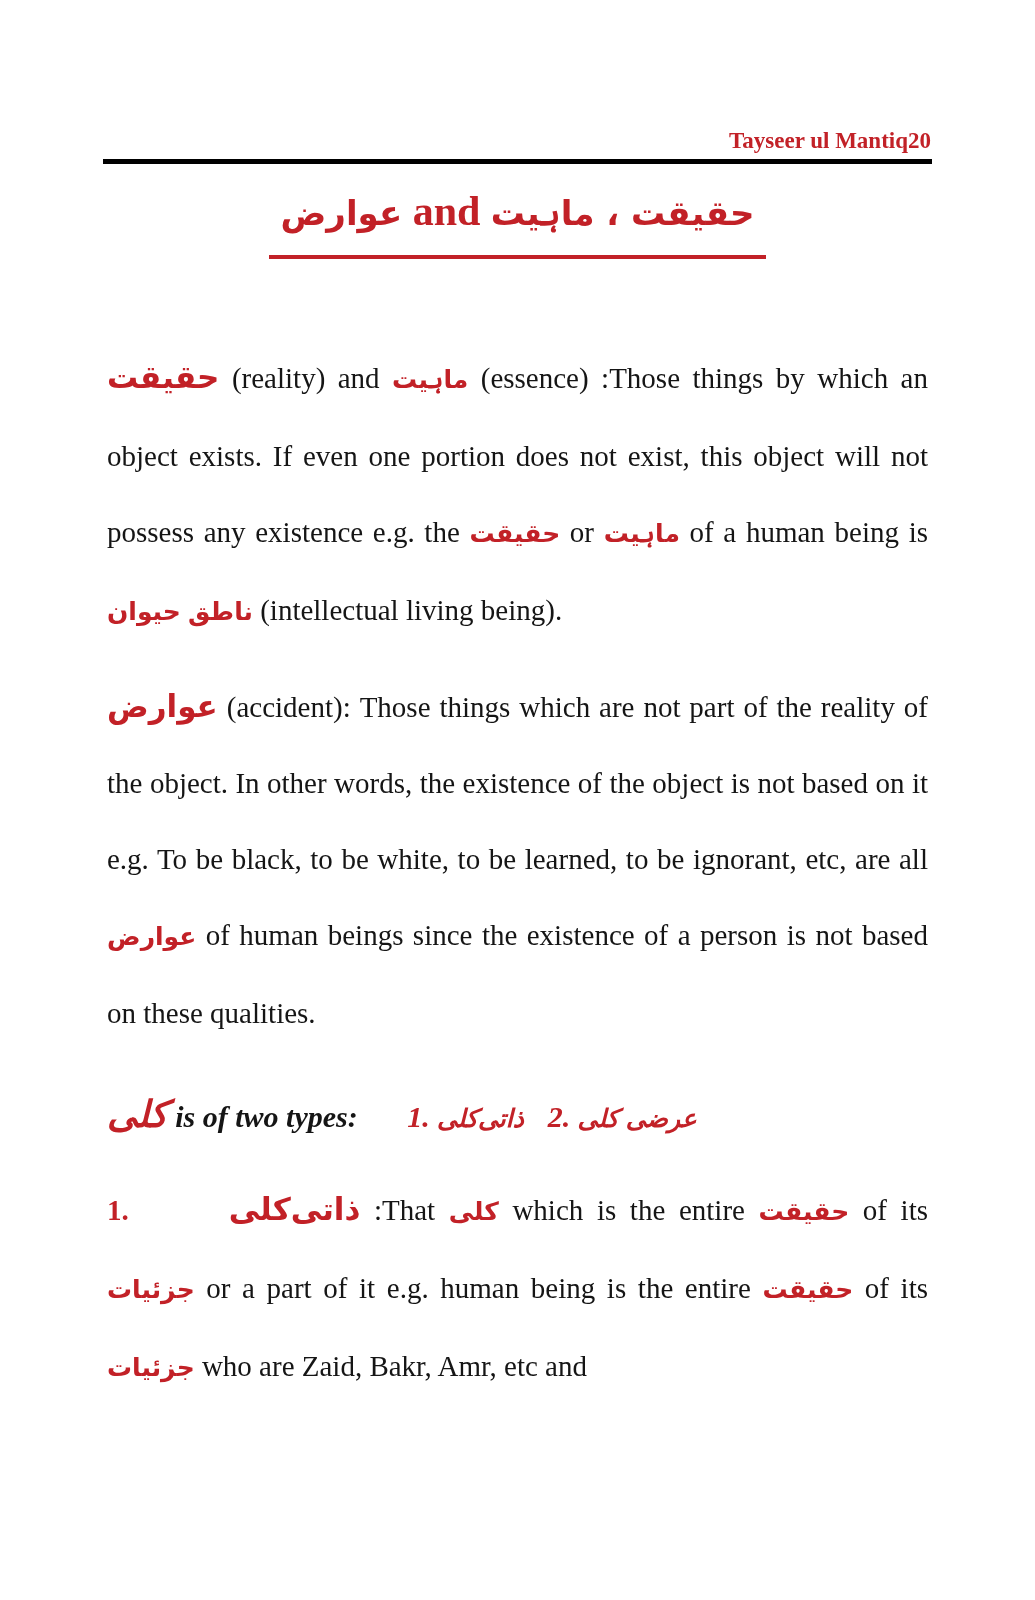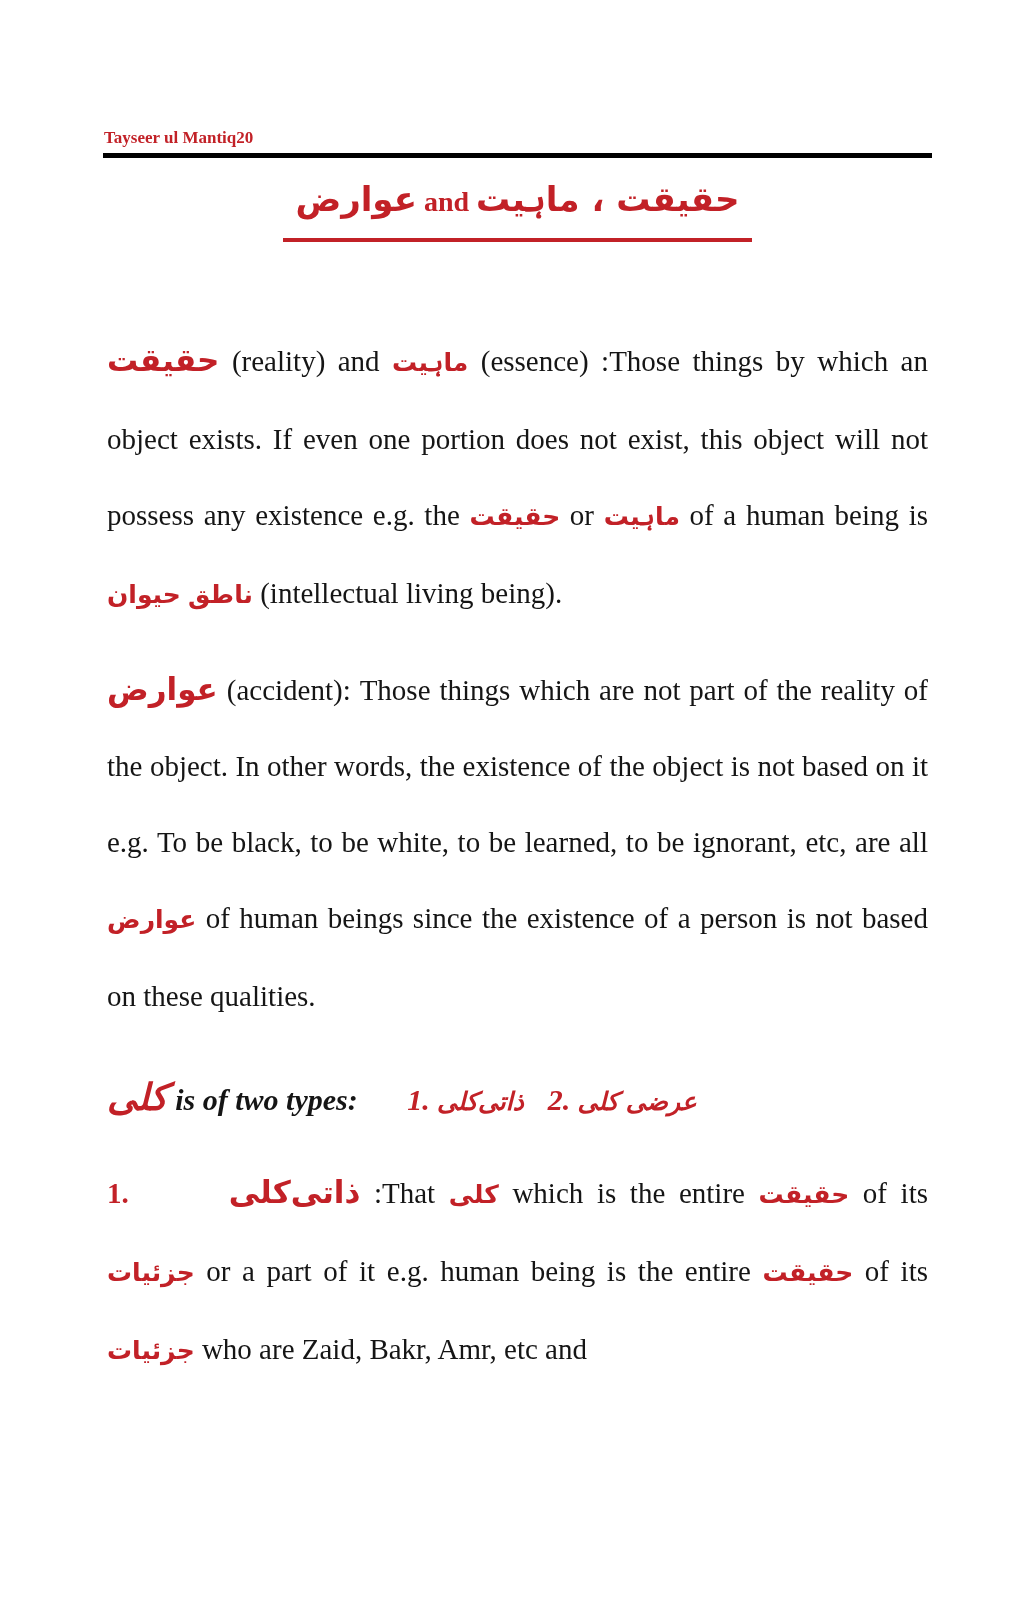"Tayseer ul Mantiq" .header { font-size: 17px -> 23px; justify-content: flex-start -> flex-end }
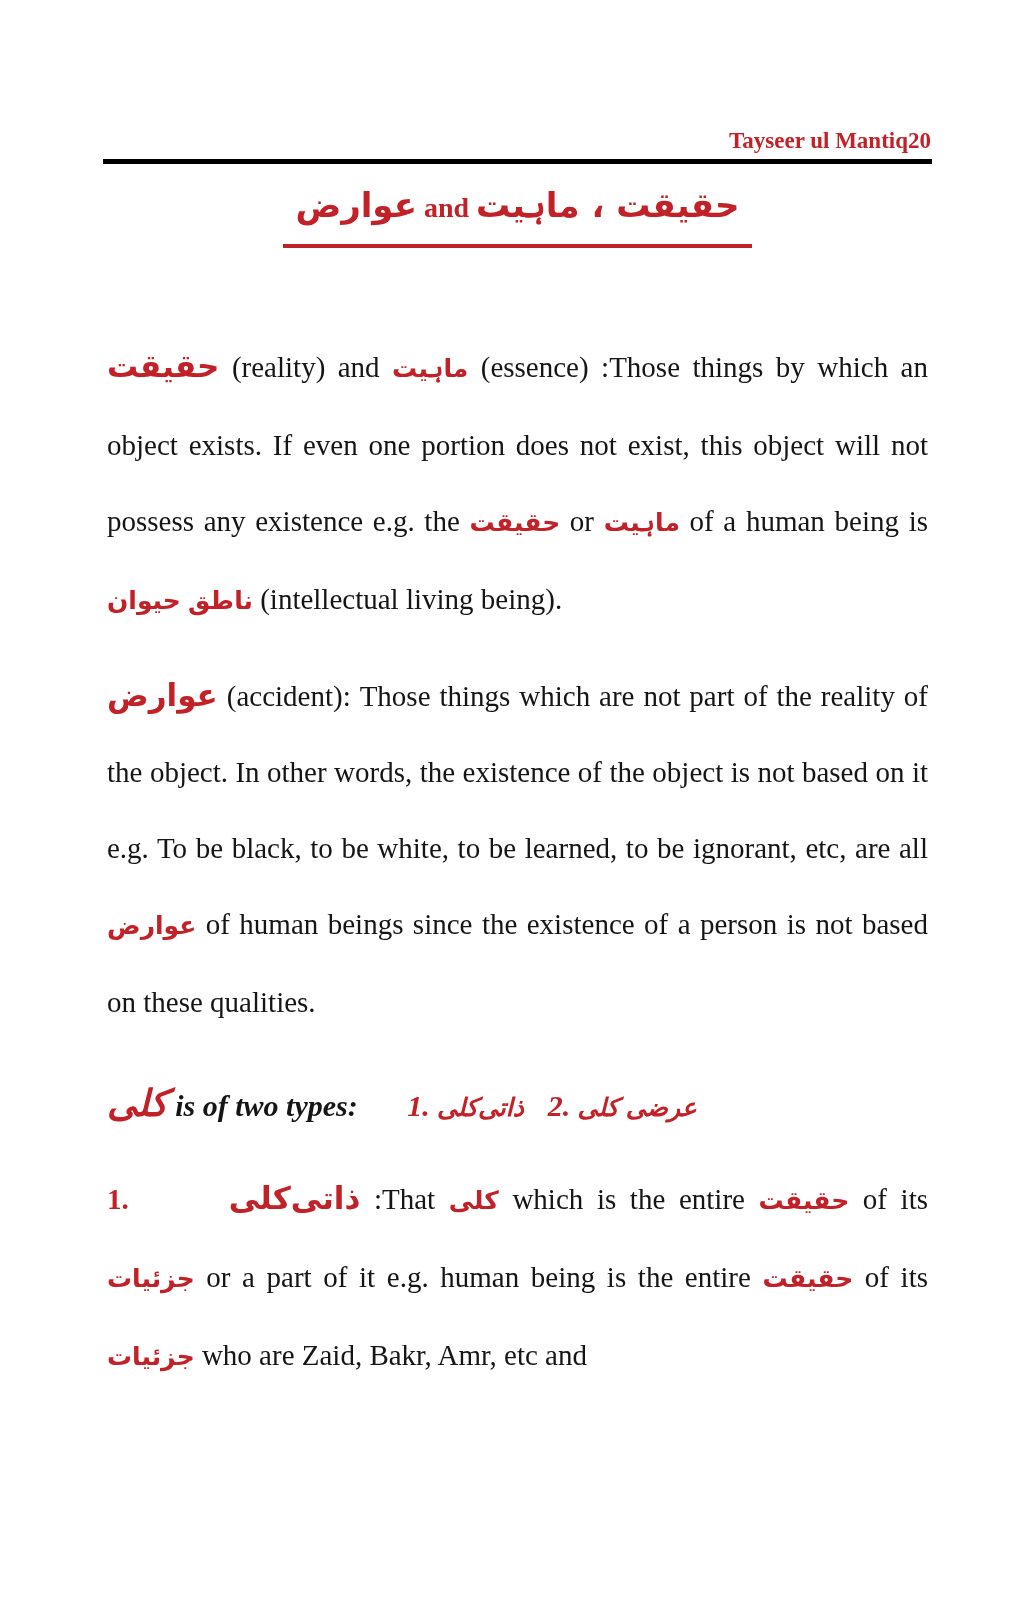"and" .sub-and { font-size: 28px -> 42px }
